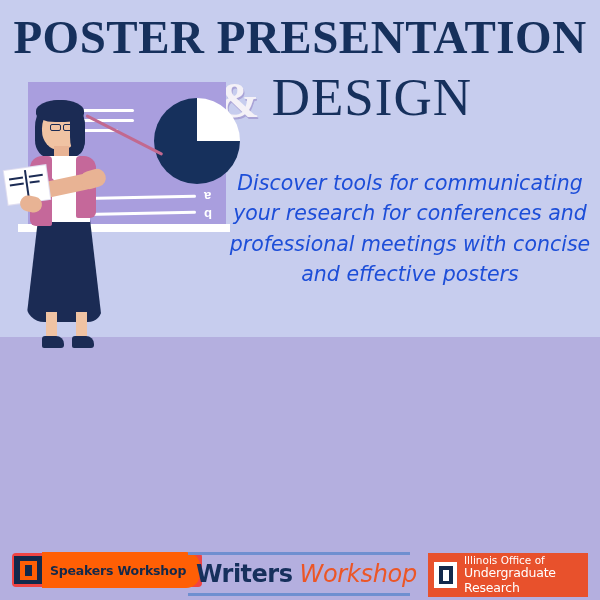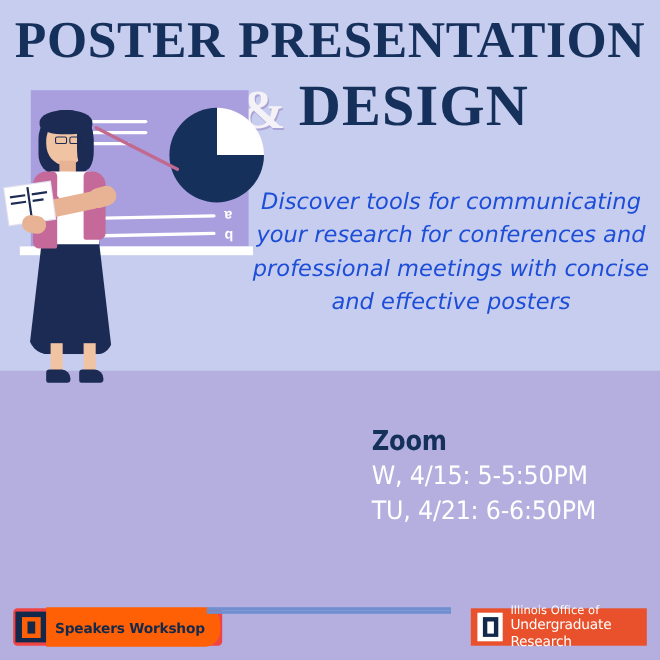"DESIGN" .design { font-weight: 700 -> 400 }
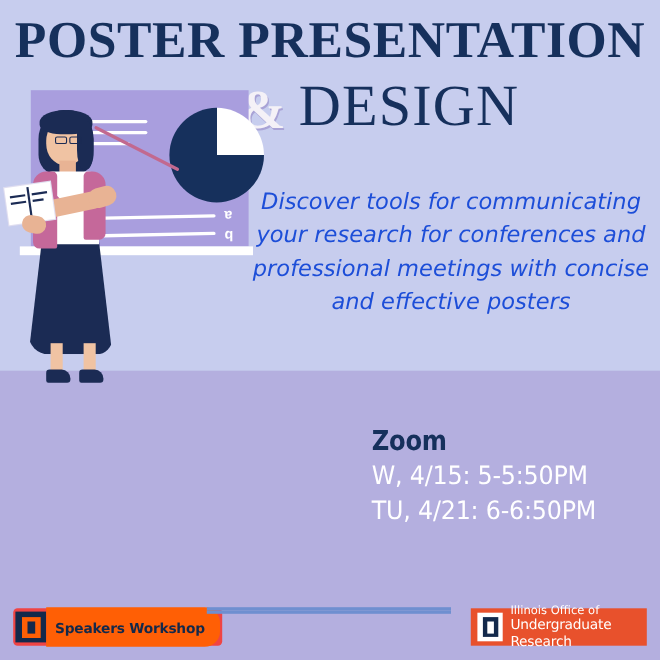"Zoom" div.col-b { html: <div> <div>Zoom</div> <div>W, 4/15: 5-5:50PM</div> <div>TU, 4/21: 6-6:50PM</div> </div> -> none }
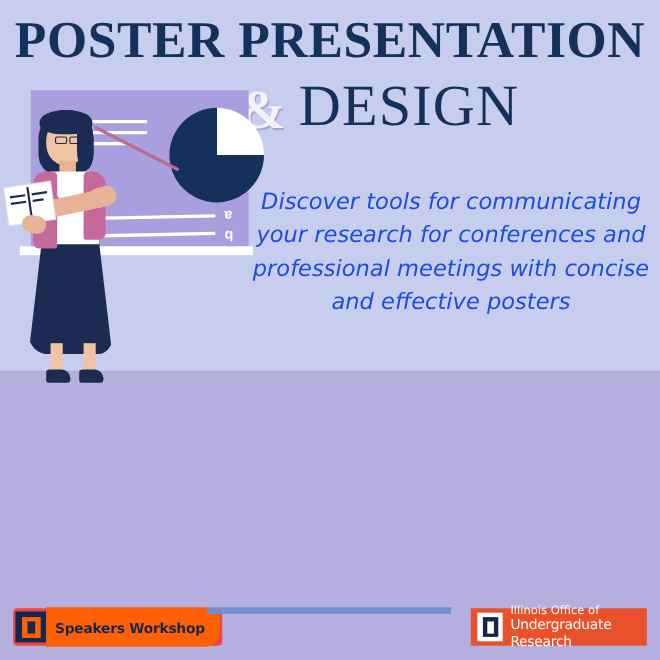"Writers Workshop" div.wrow { html: none -> <div> <span>Writers</span><span>Workshop</span> </div> }
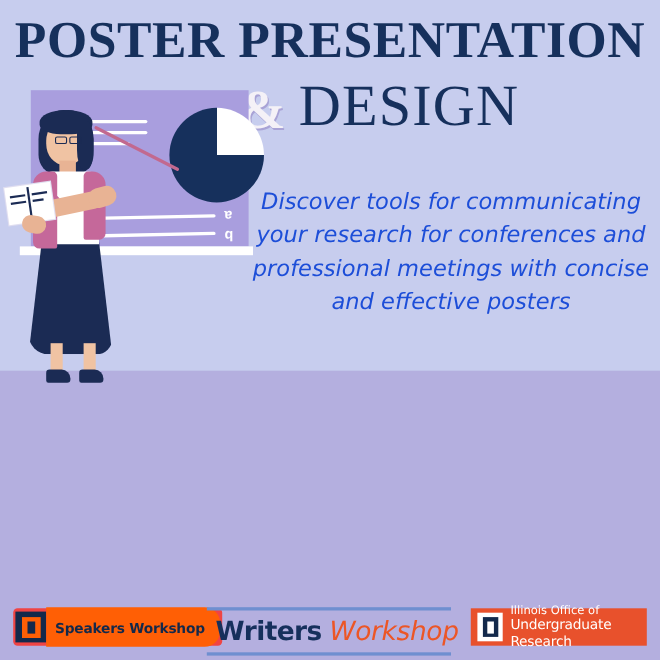"Illinois Office of" .logo-uor { height: 34px -> 44px }
